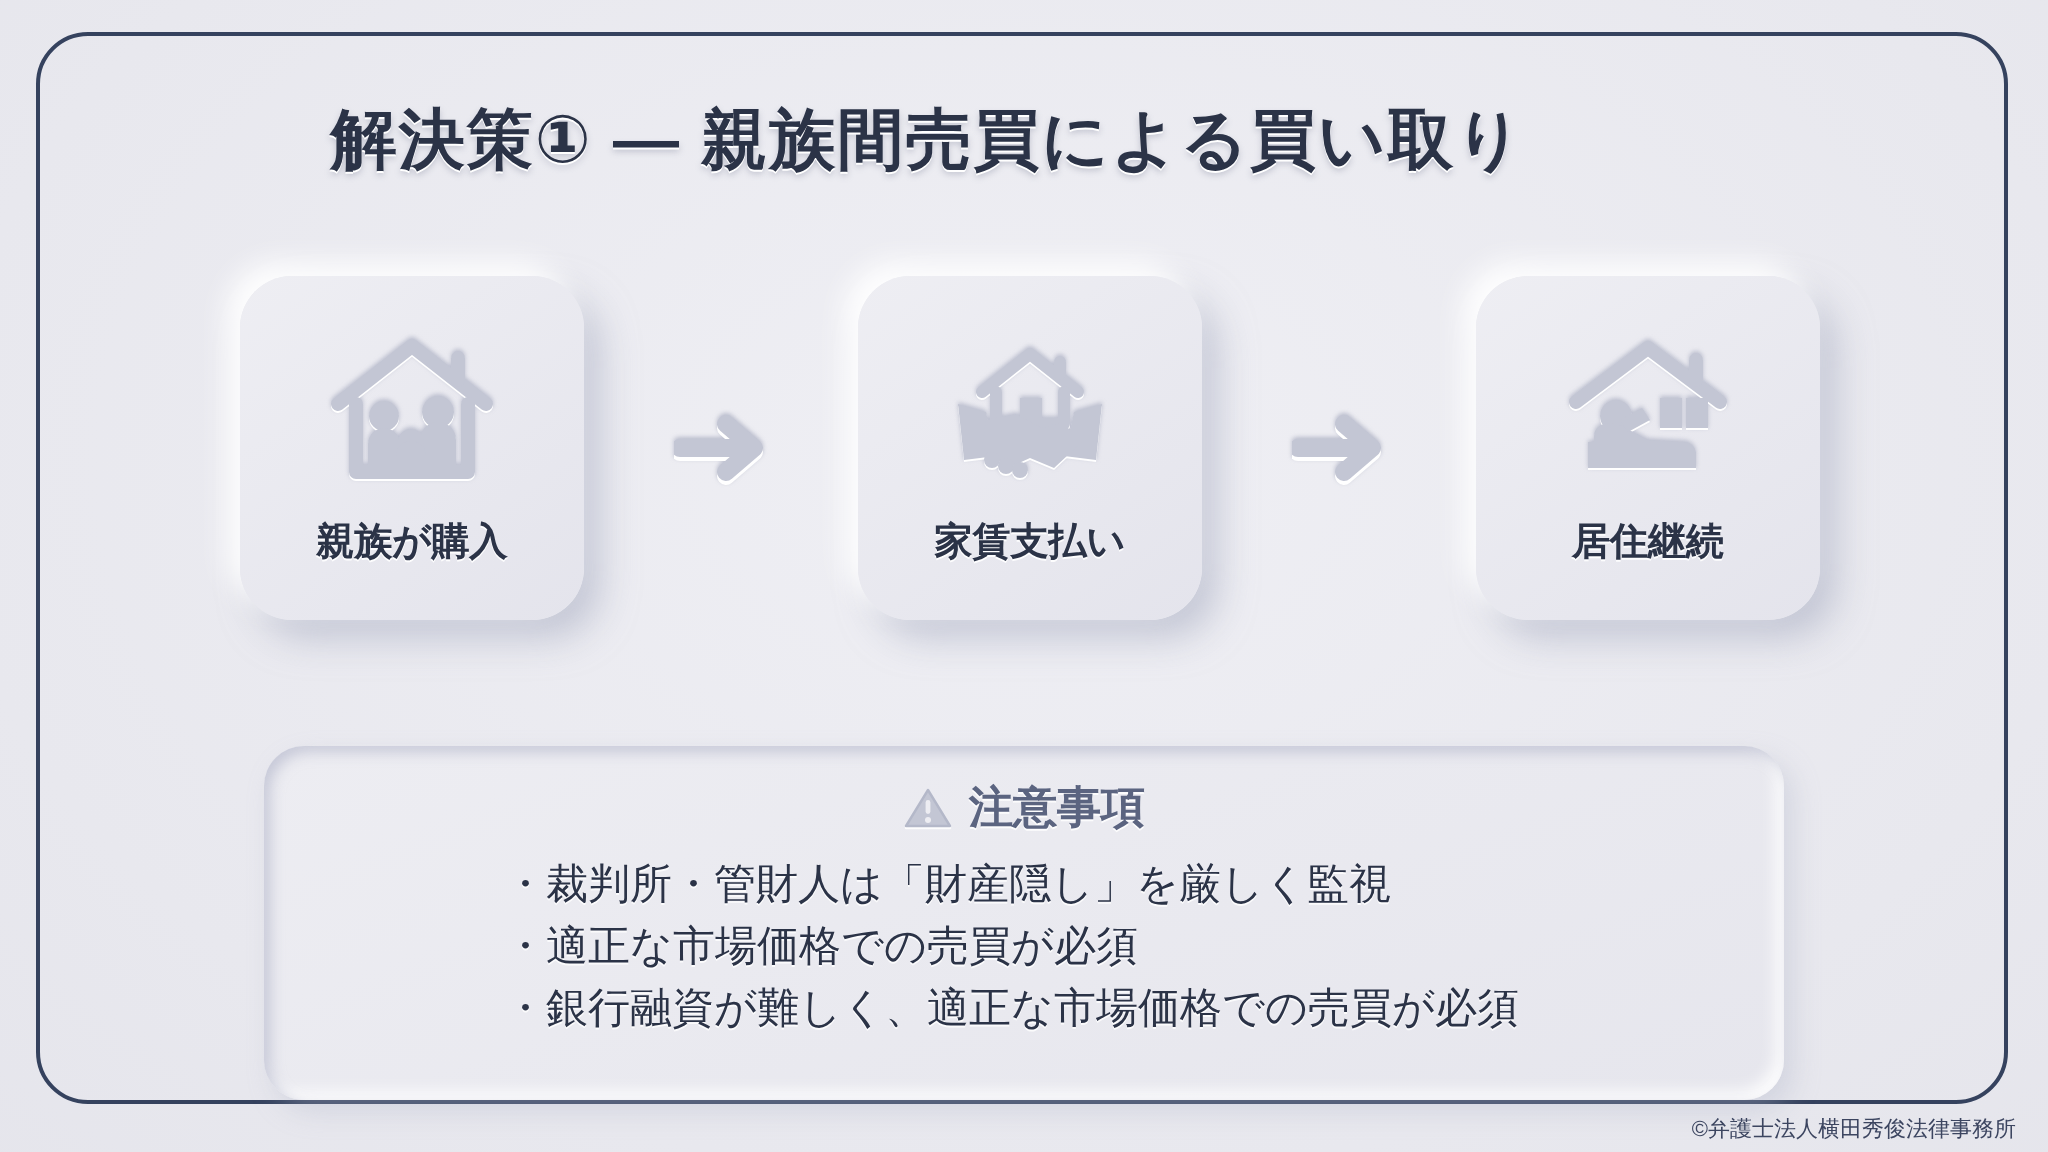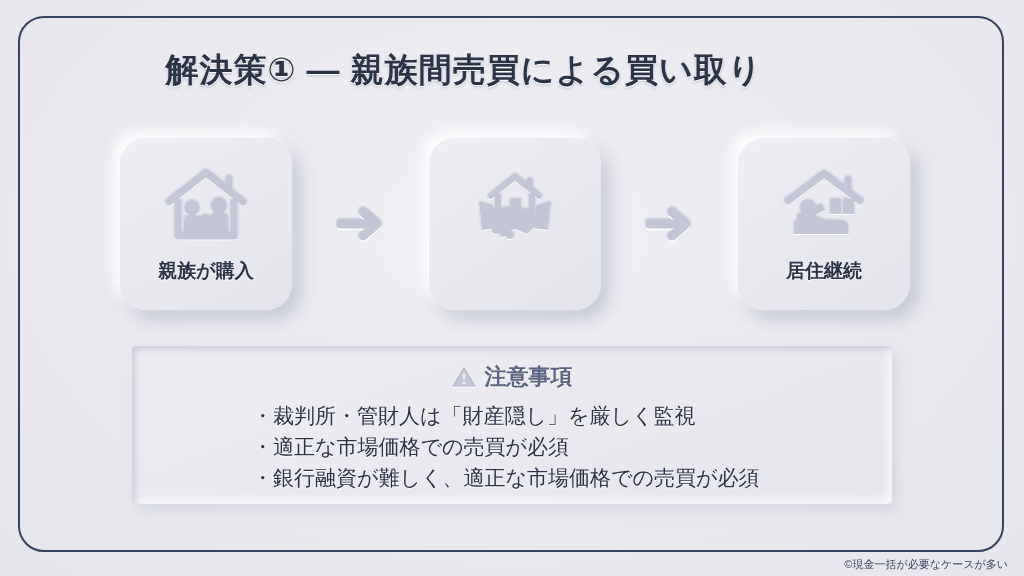"家賃支払い" div.step-label { html: none -> <div>家賃支払い</div> }
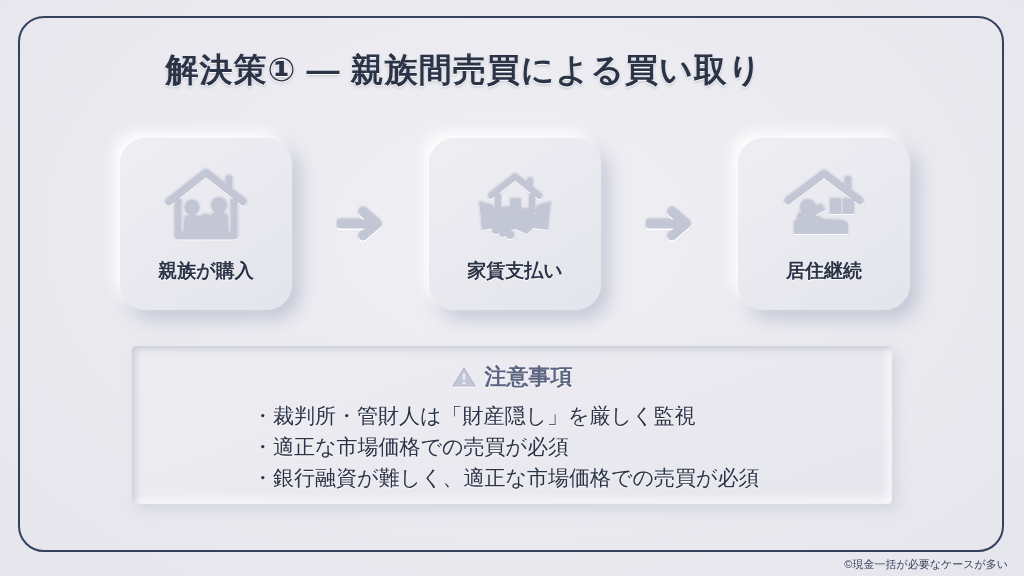"注意事項" #warn-panel { border-radius: 4px -> 20px; height: 158px -> 177px; top: 346px -> 373px }
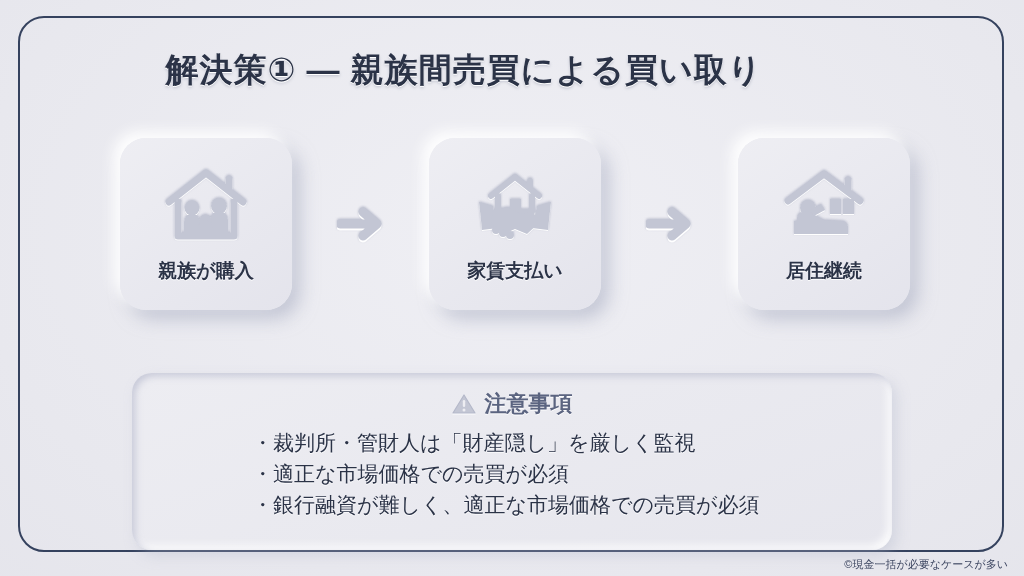"©現金一括が必要なケースが多い" div { text: 現金一括が必要なケースが多い -> 弁護士法人横田秀俊法律事務所 }
